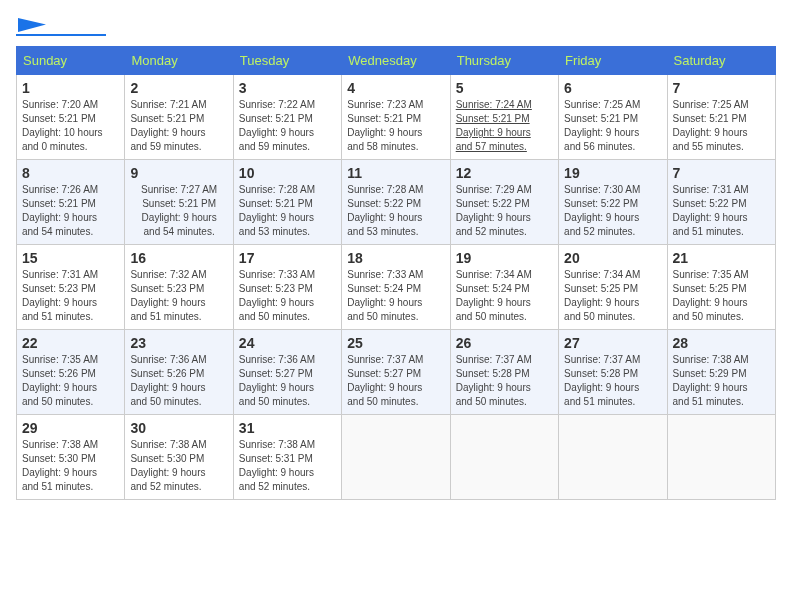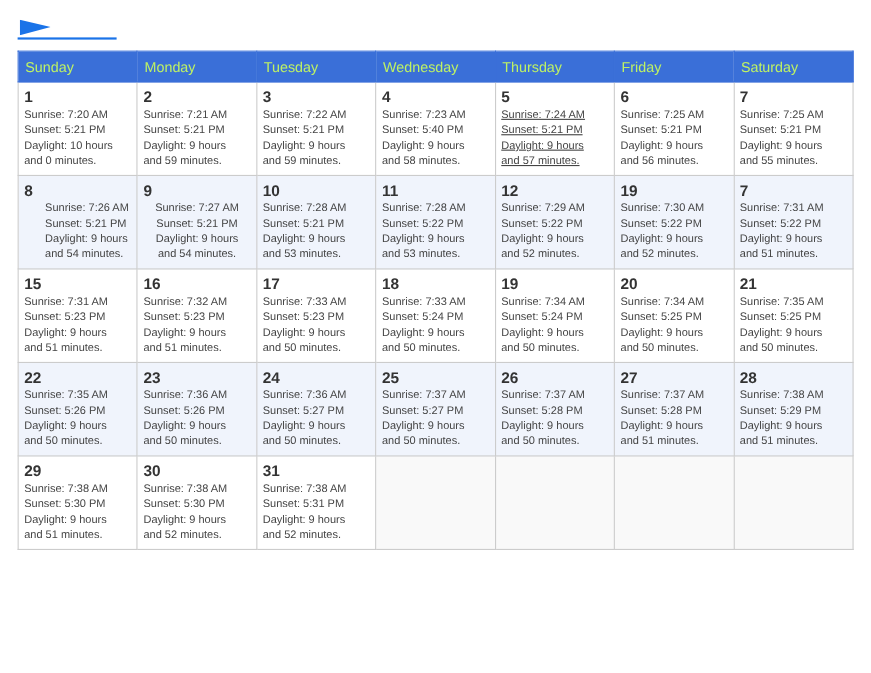"Sunrise: 7:23 AM" div.day-info { text: 5:40 -> 5:21 }
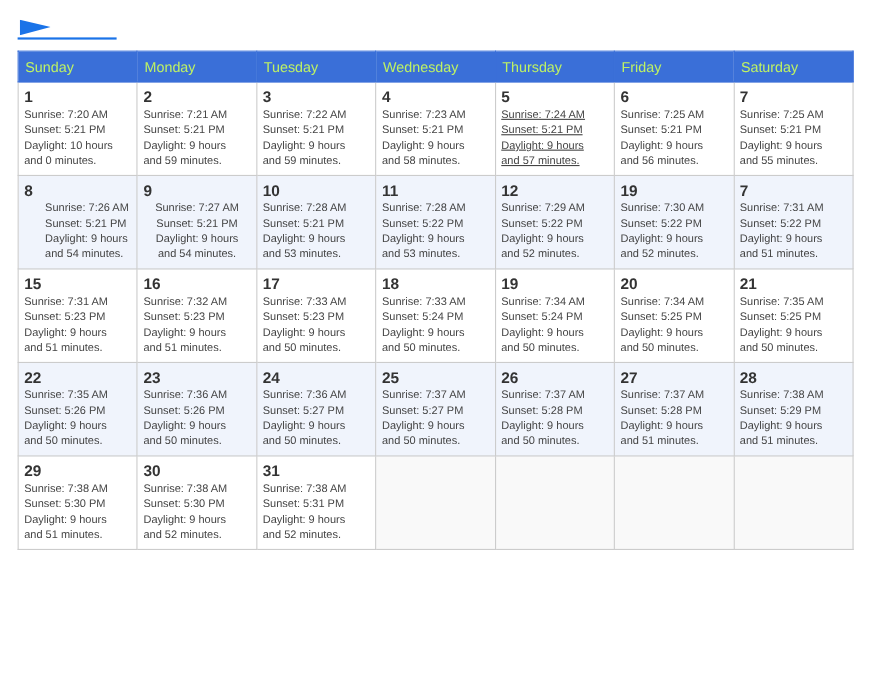"Sunrise: 7:26 AM" div.day-info { margin-left: 19px -> none }
